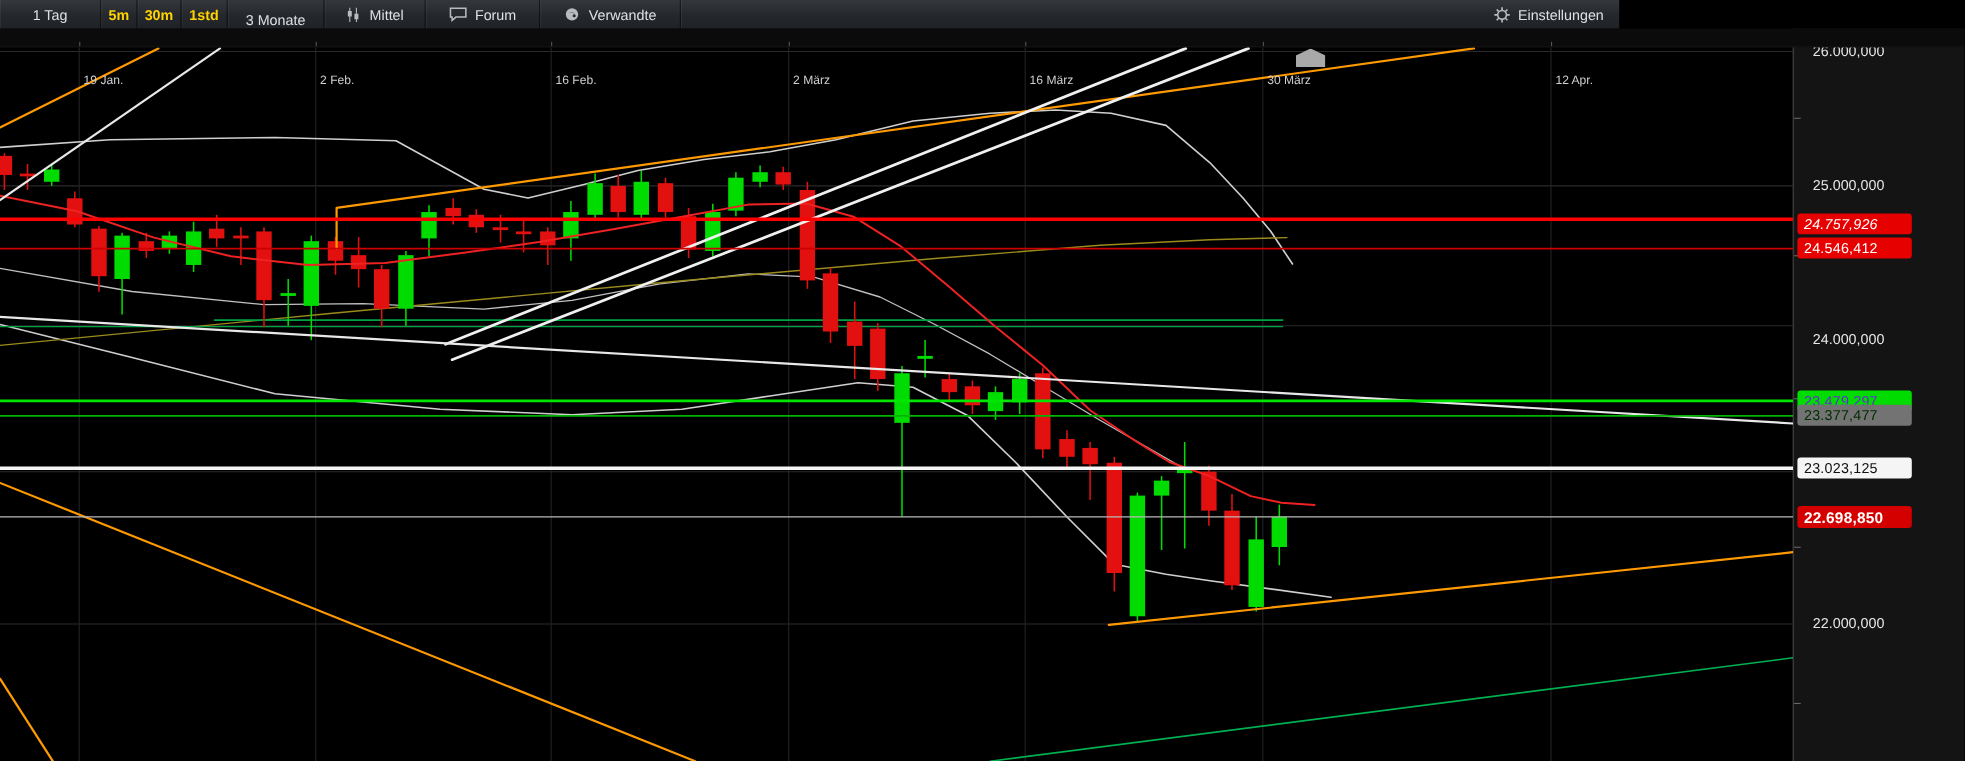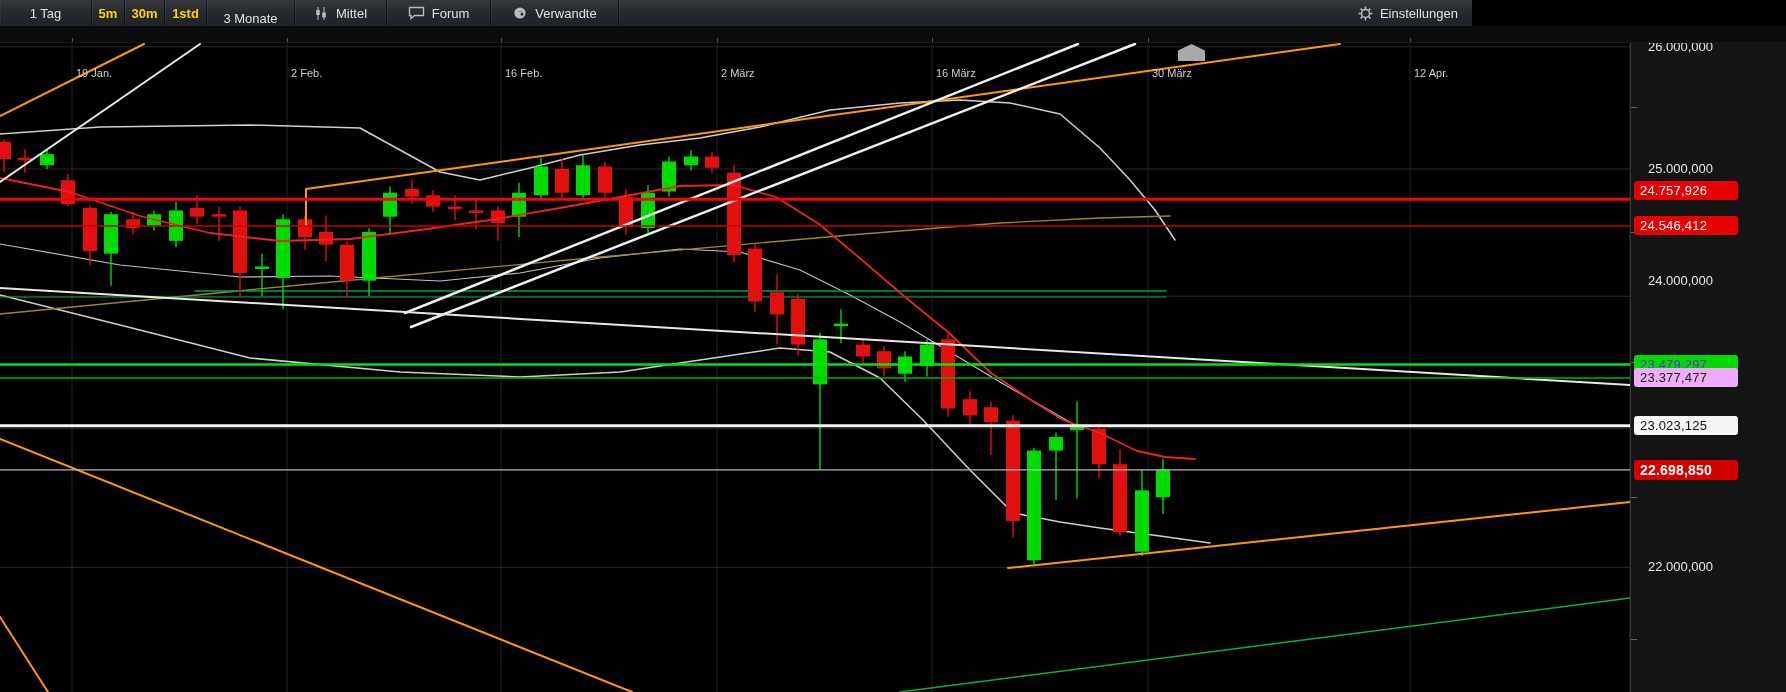"24.757,926" div.badge { font-style: none -> italic; top: 181px -> 194px }
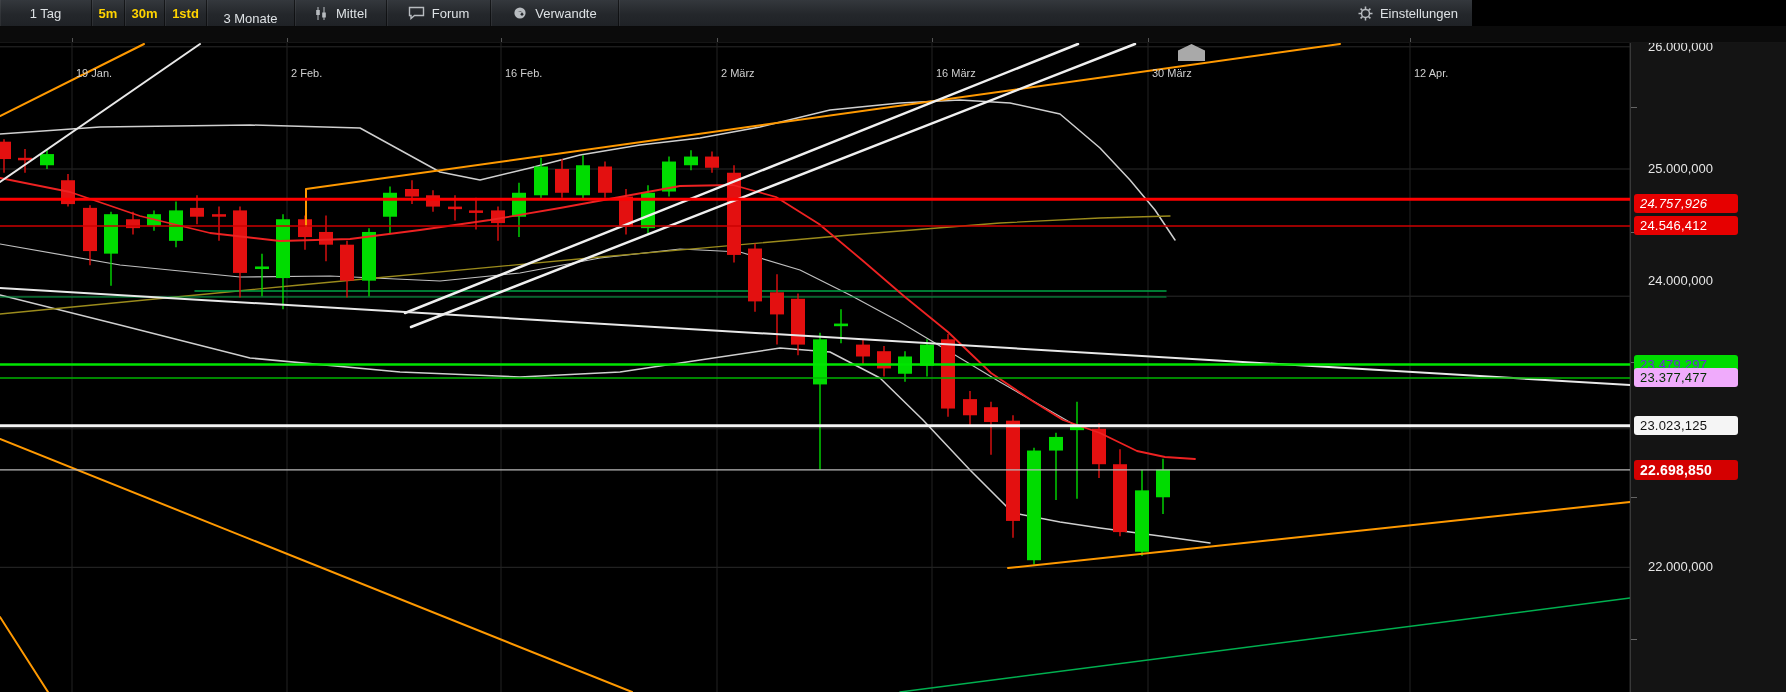"24.000,000" div.ylabel { top: 273px -> 301px }
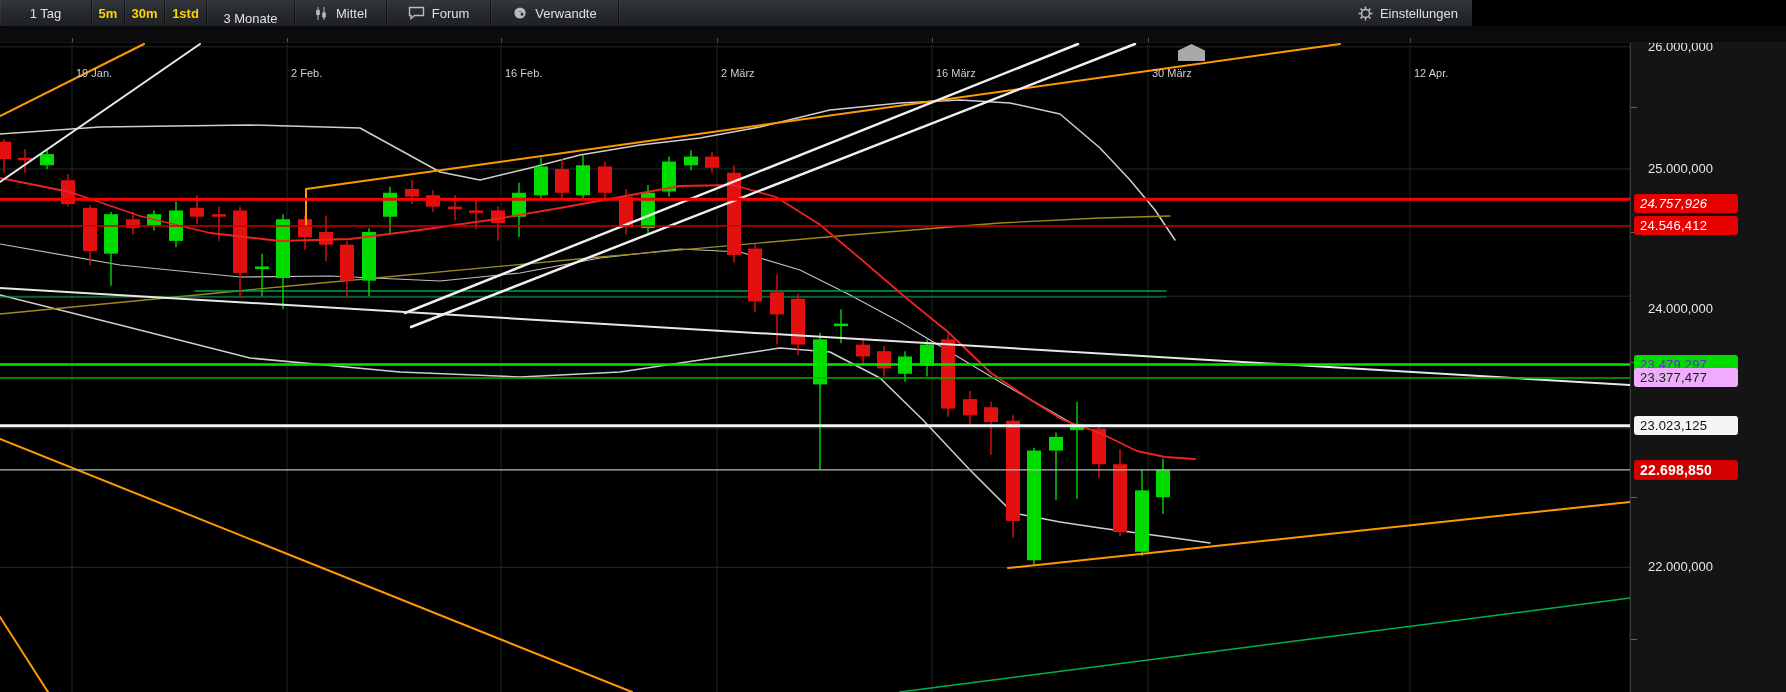"23.377,477" div.badge { background: #f0abfc -> #737373 }
